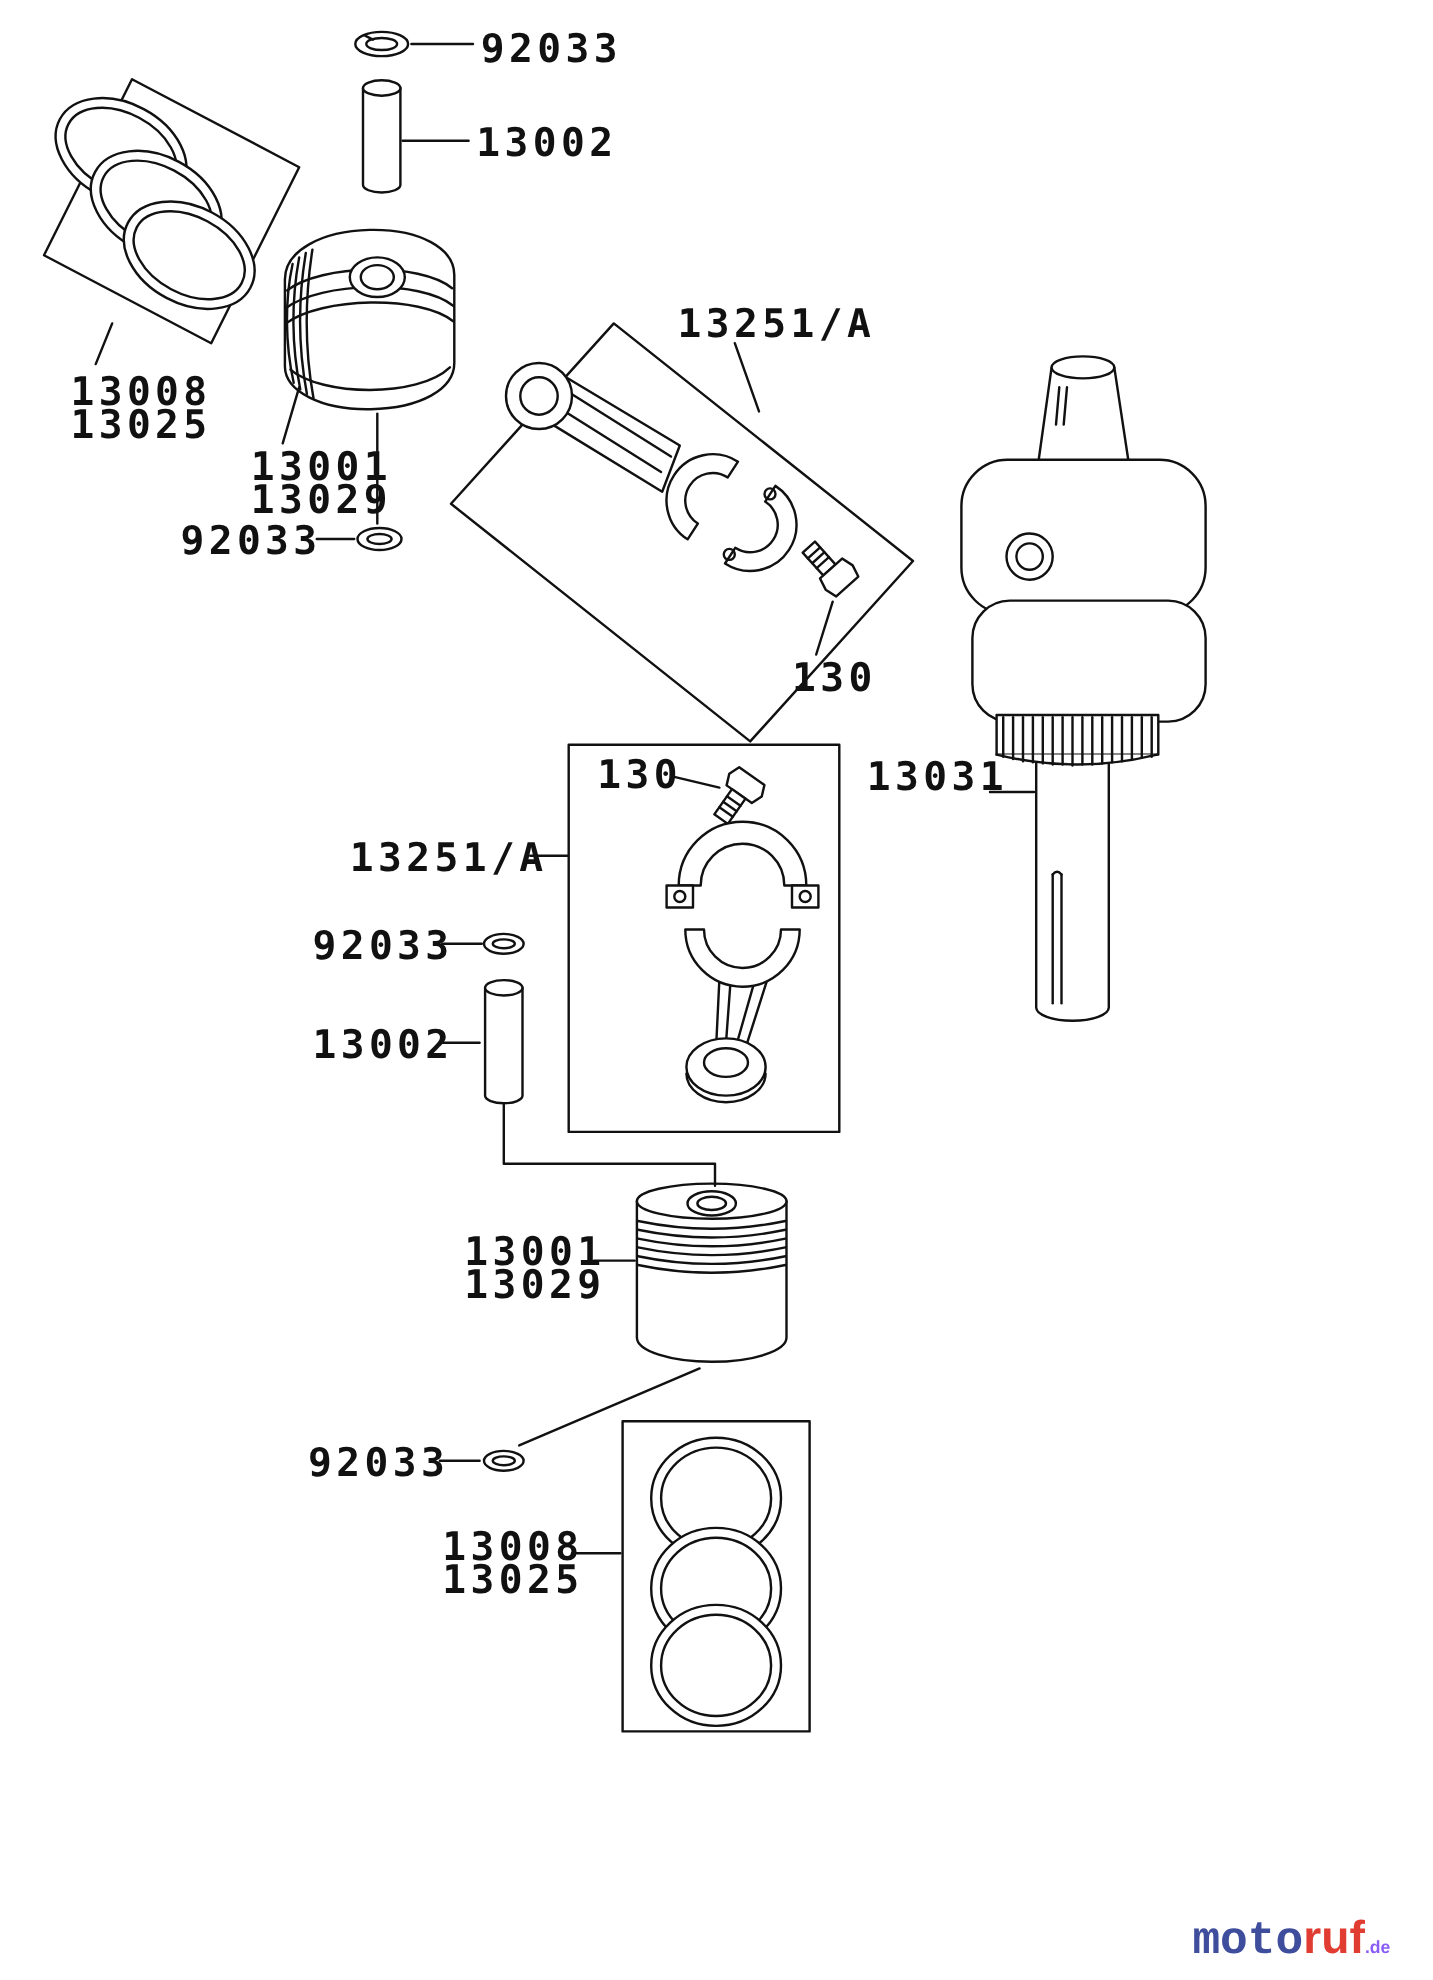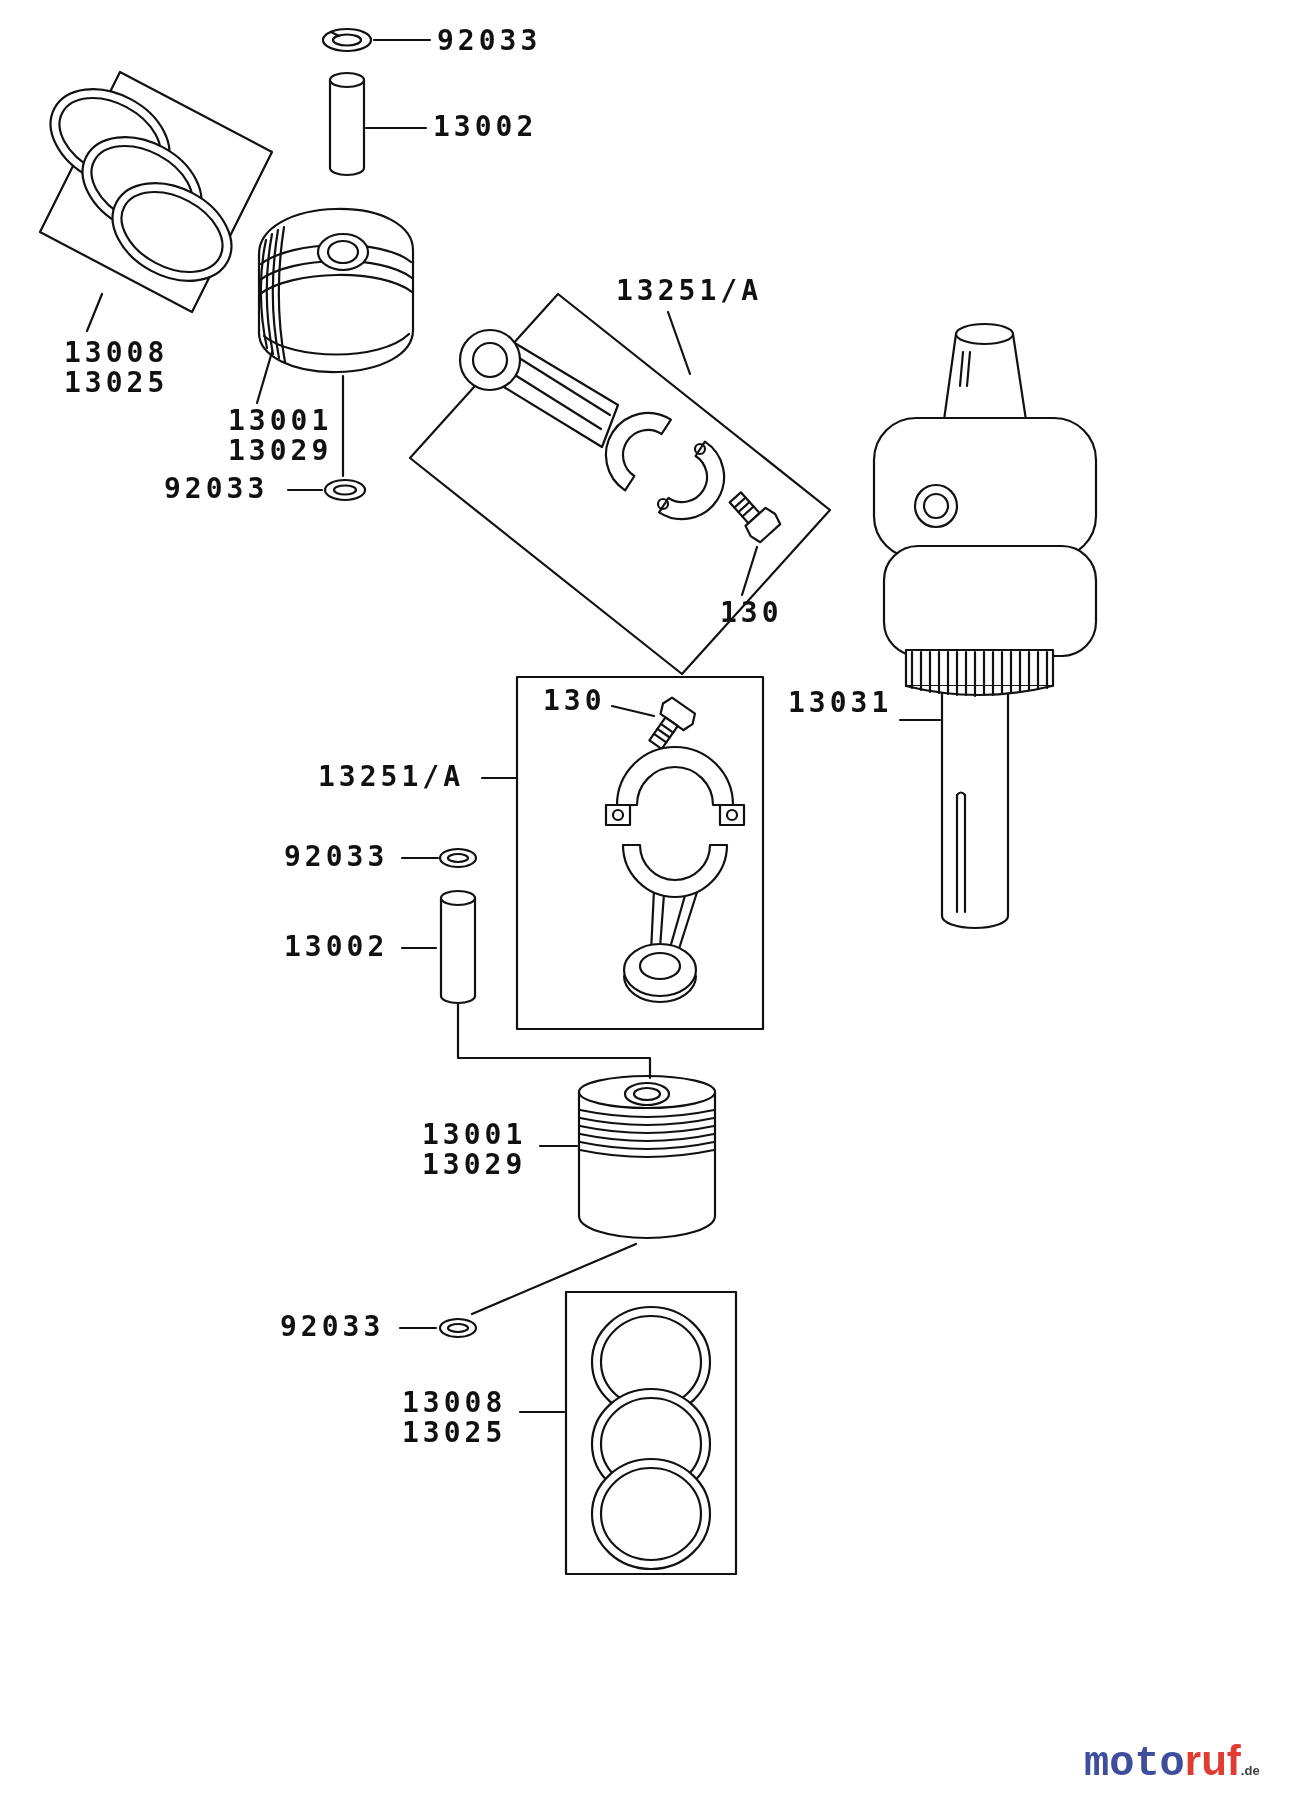"92033" .lbl { font-size: 28px -> 36px }
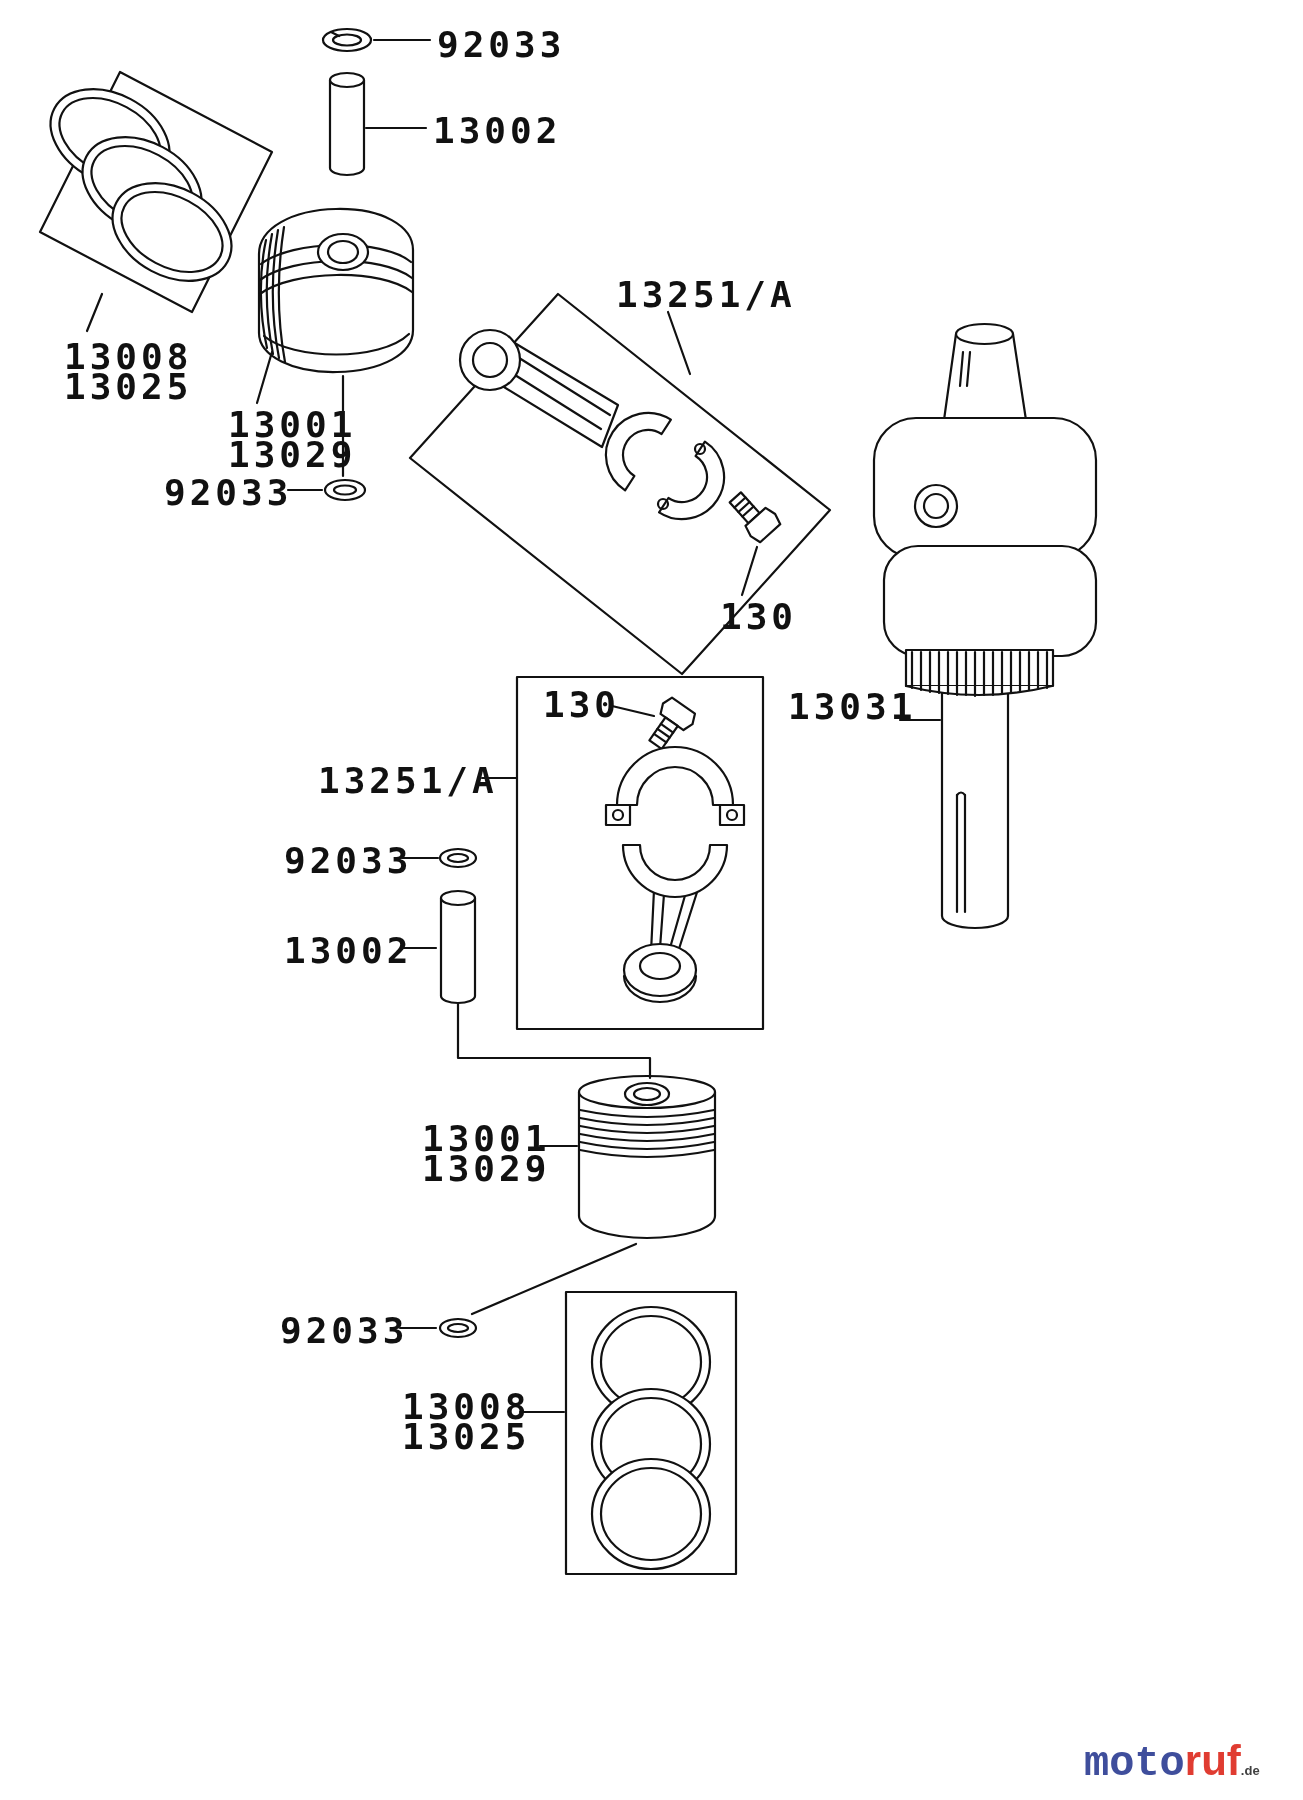".de" .logo-tld { color: #404040 -> #8b5cf6; font-size: 13px -> 16px }
